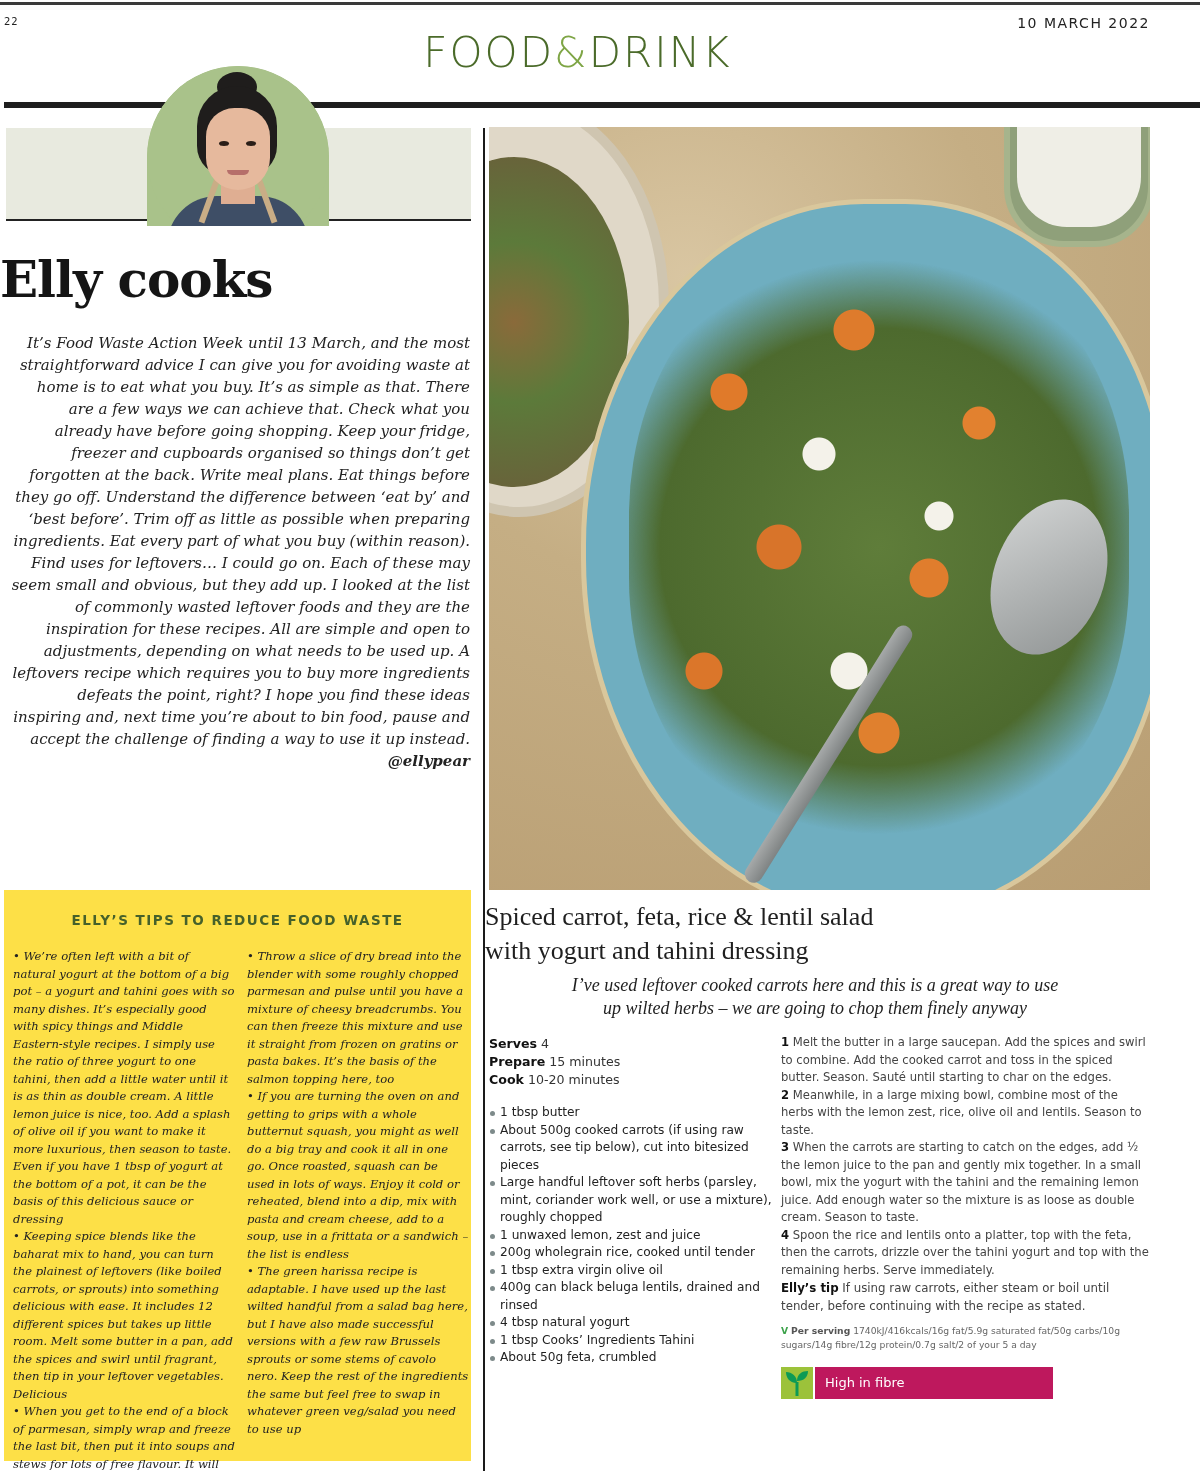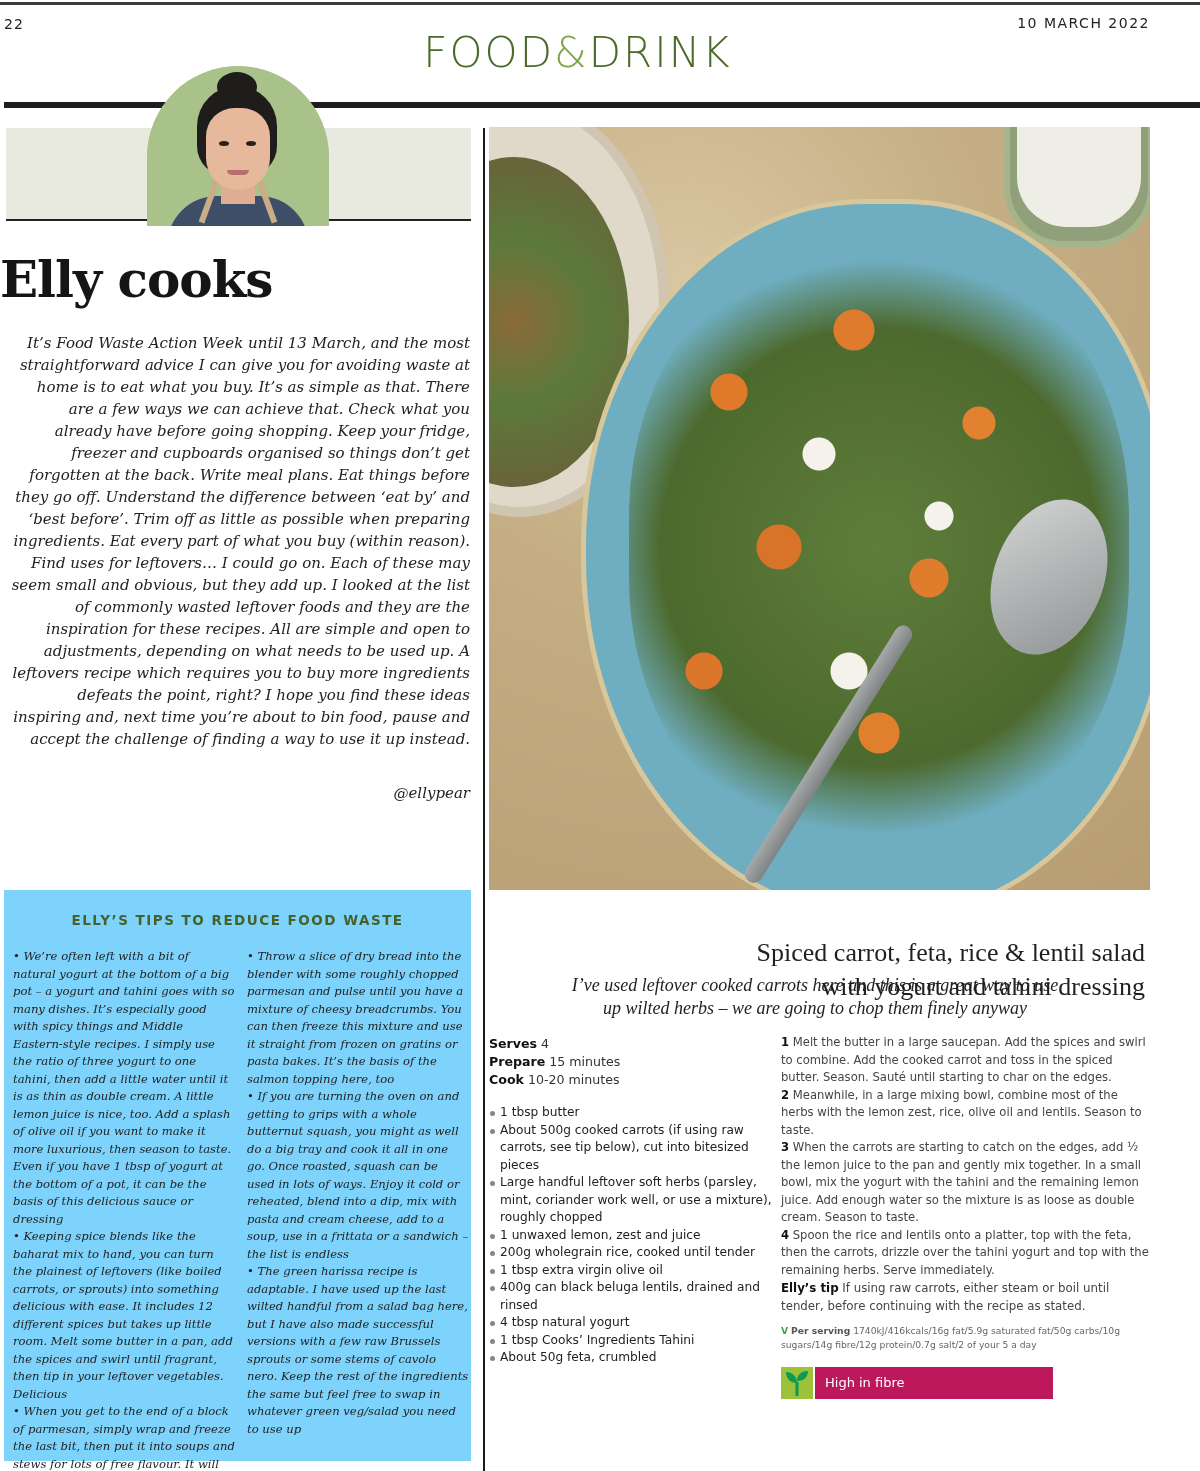"22" .page-num { font-size: 14px -> 10px }
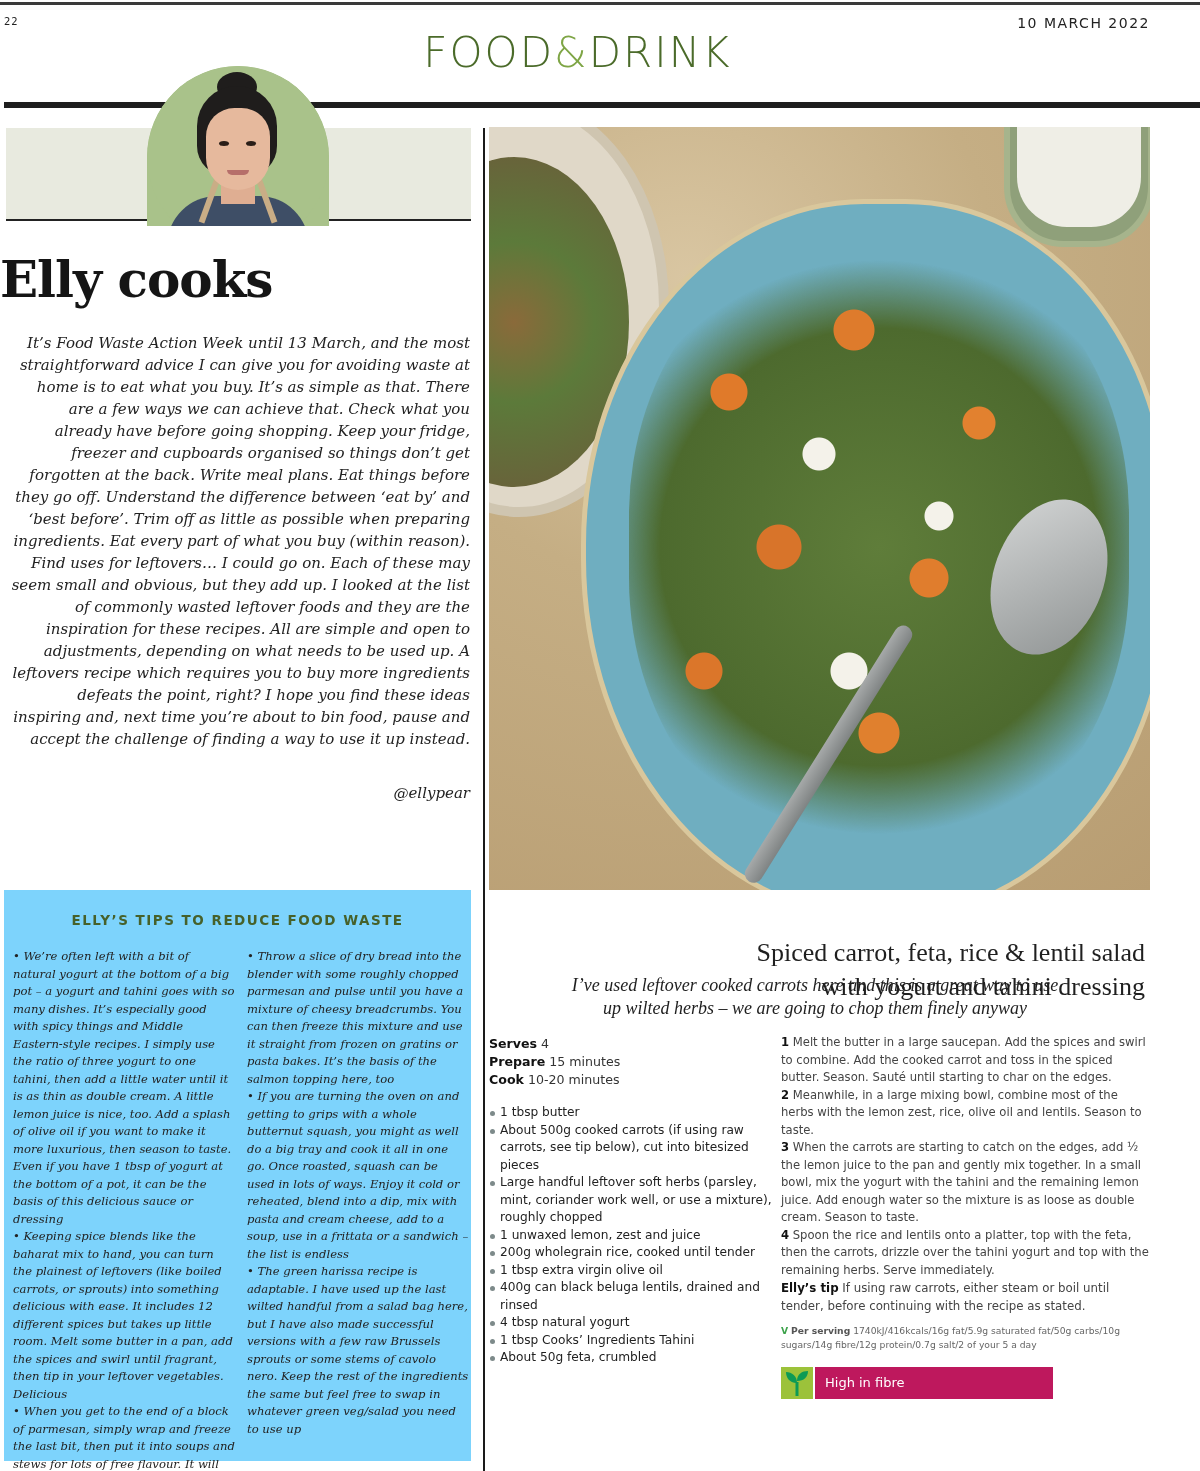"@ellypear" .handle { font-weight: normal -> bold; margin-top: 32px -> none }
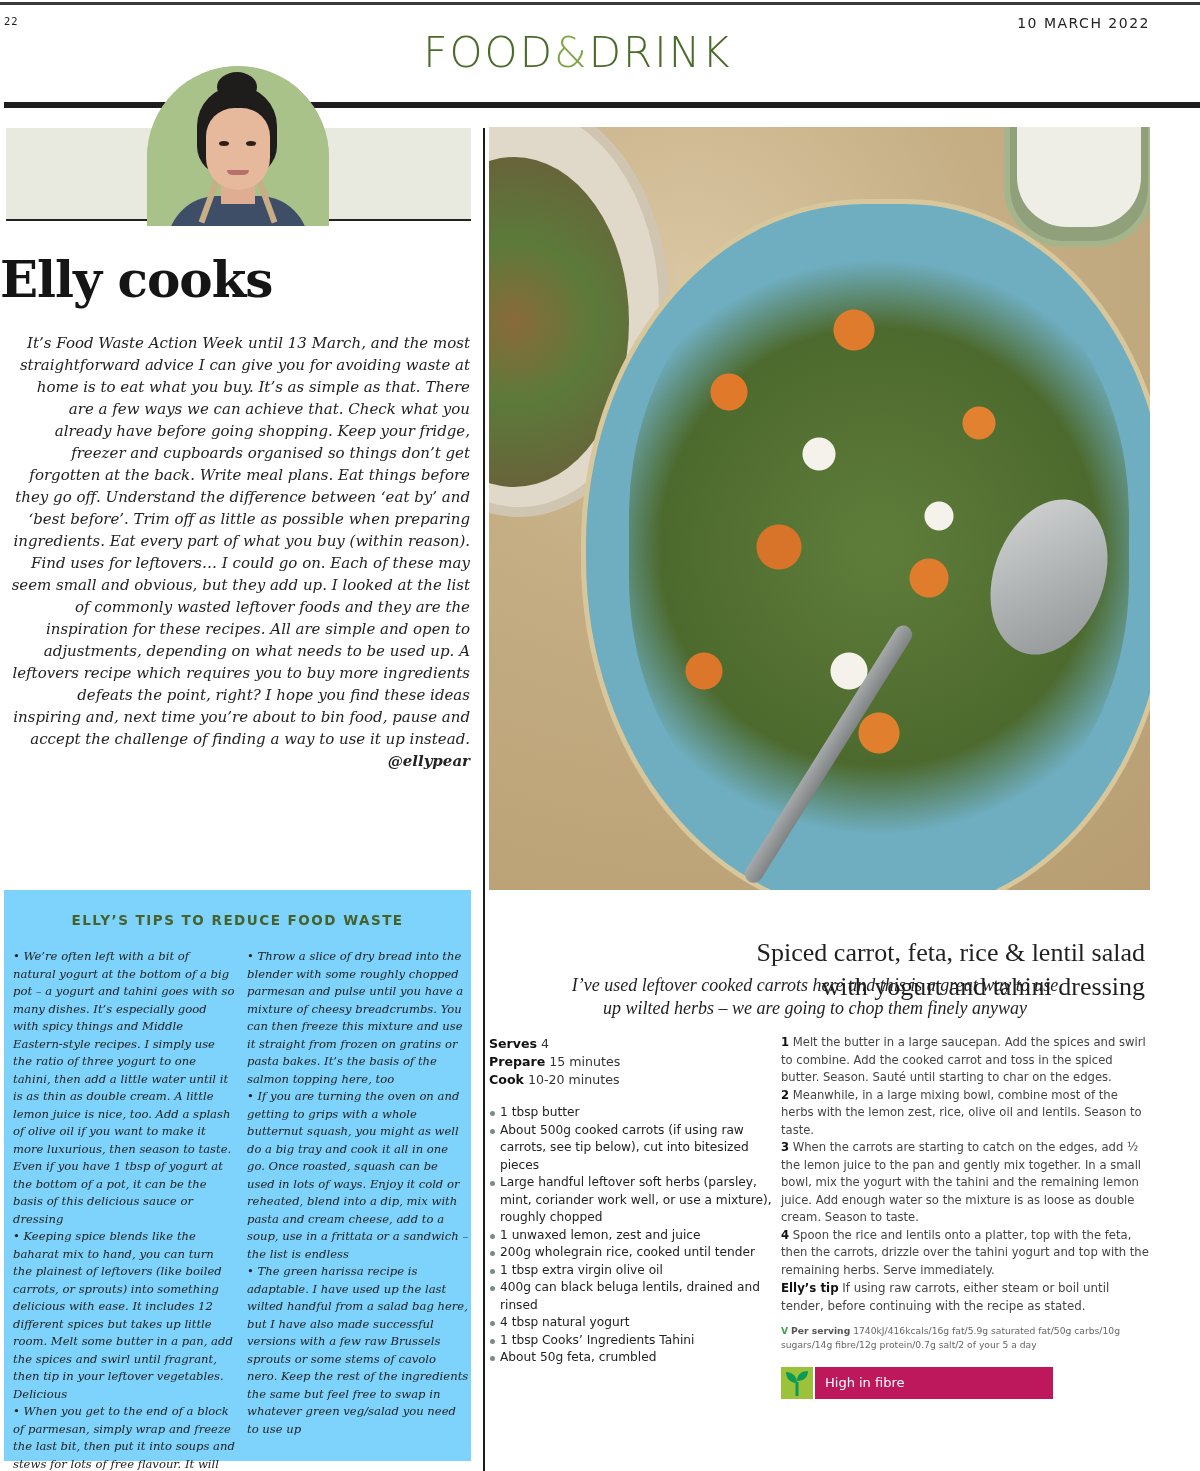"ELLY’S TIPS TO REDUCE FOOD" .tips-box { background: #7dd3fc -> #fde047 }
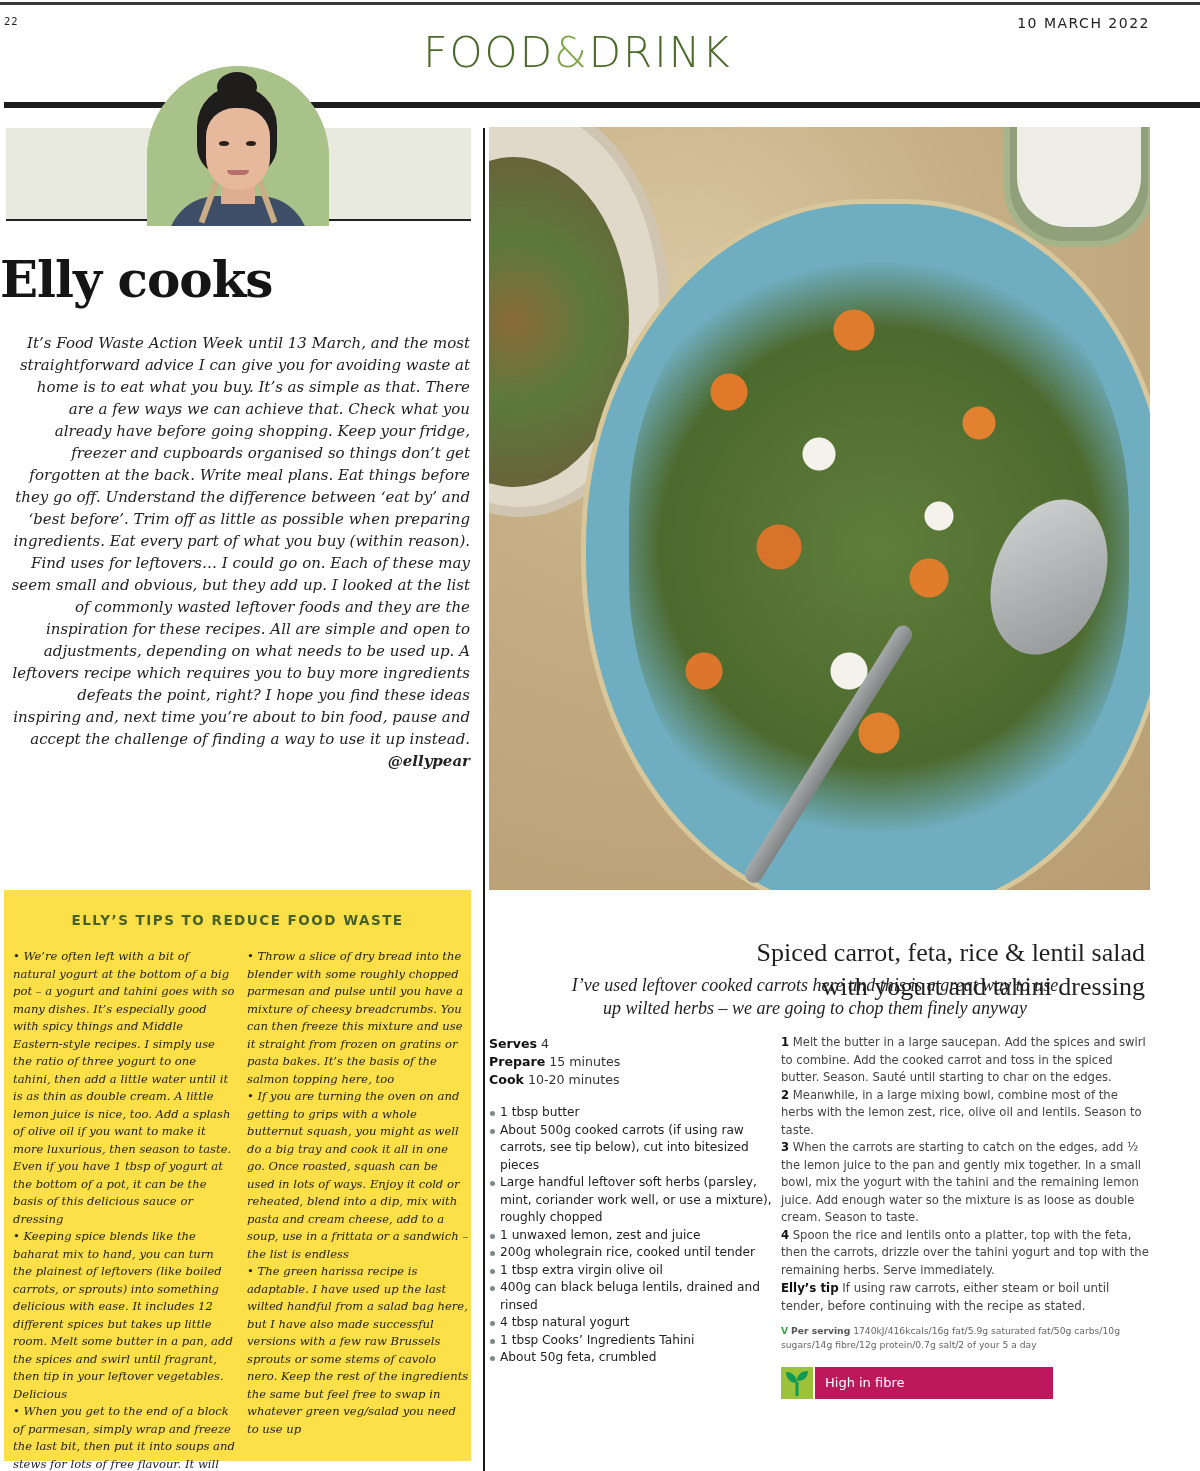"Spiced carrot, feta, rice &" .recipe-title { text-align: right -> left; top: 936px -> 900px }
